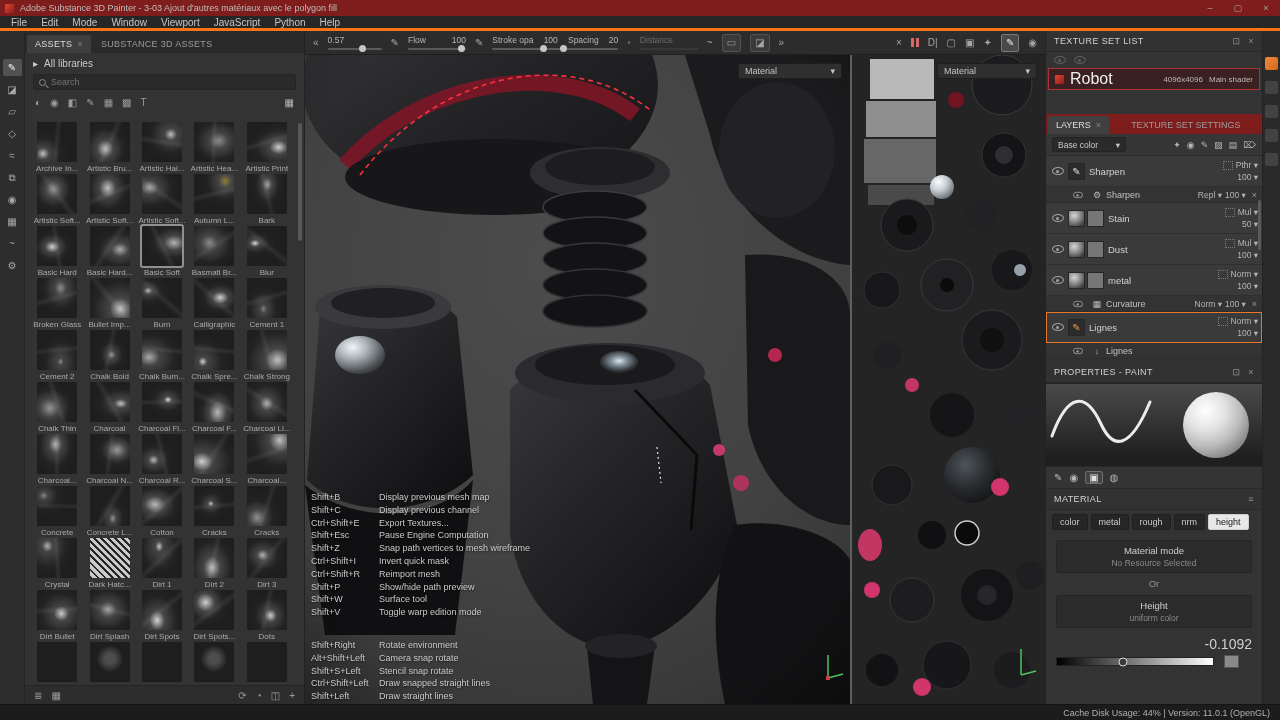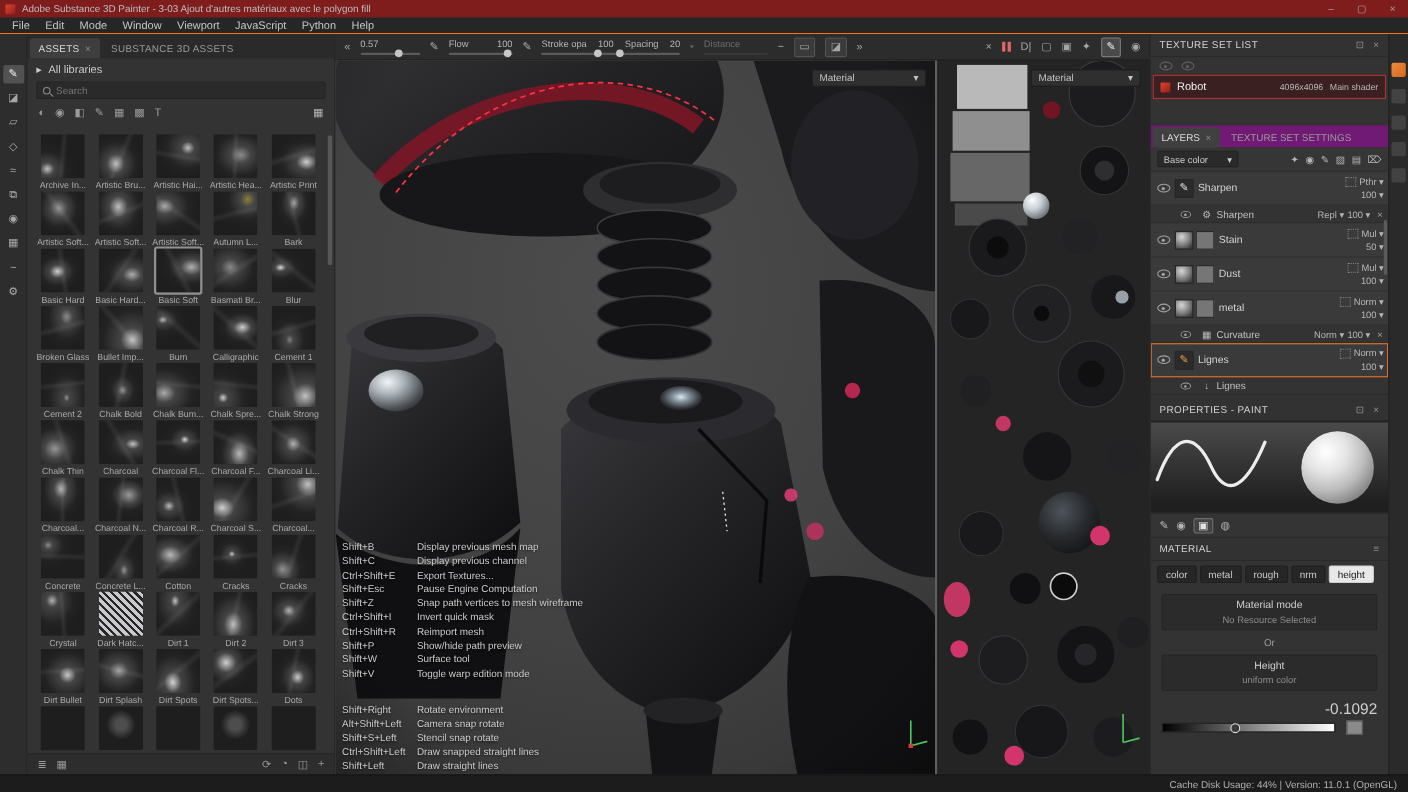"File" .menubar { border-bottom: 1px solid #f97316 -> 3px solid #f97316 }
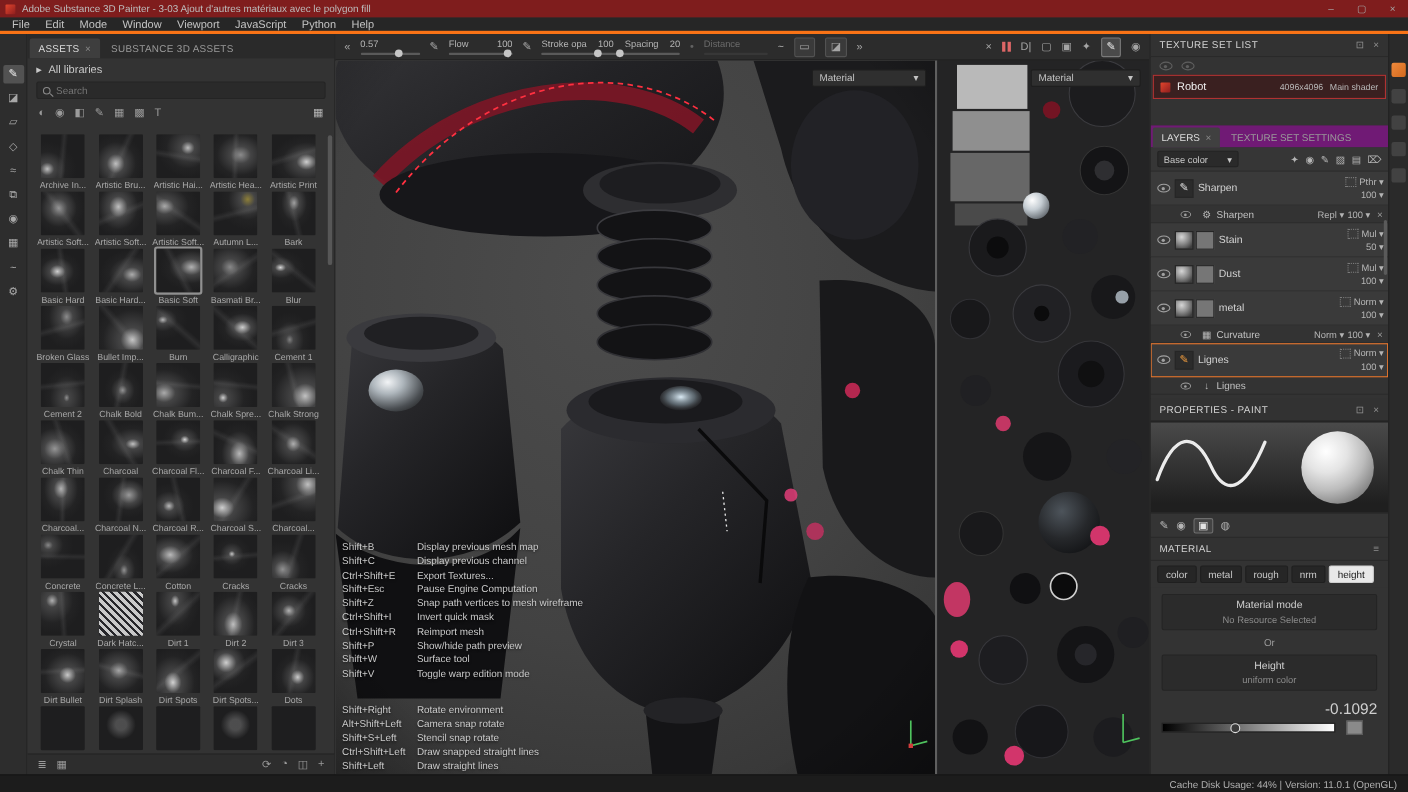"Robot" .tsname { font-size: 10px -> 16px }
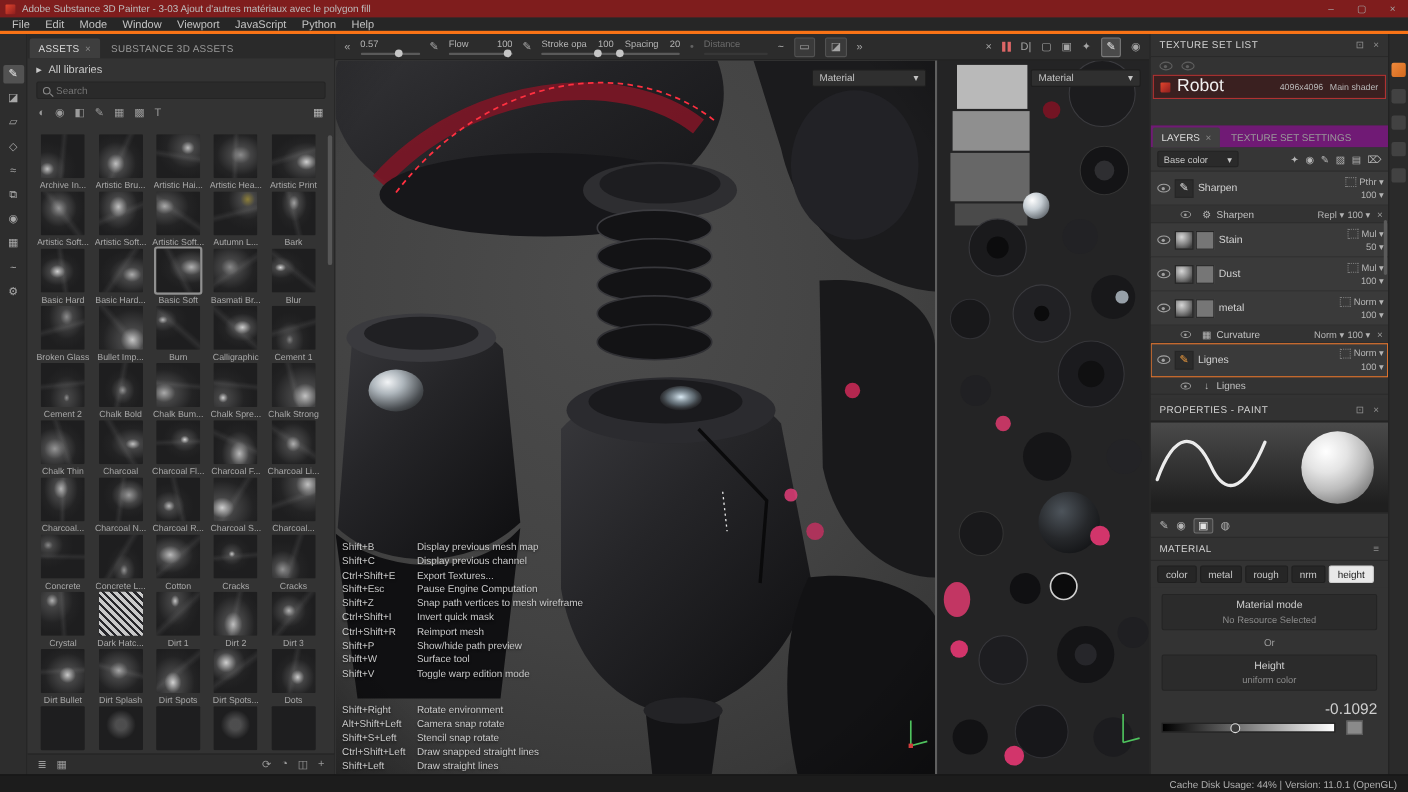"LAYERS ×" .ltabs { background: #701a75 -> #7f1d1d; gap: 2px -> 14px }
